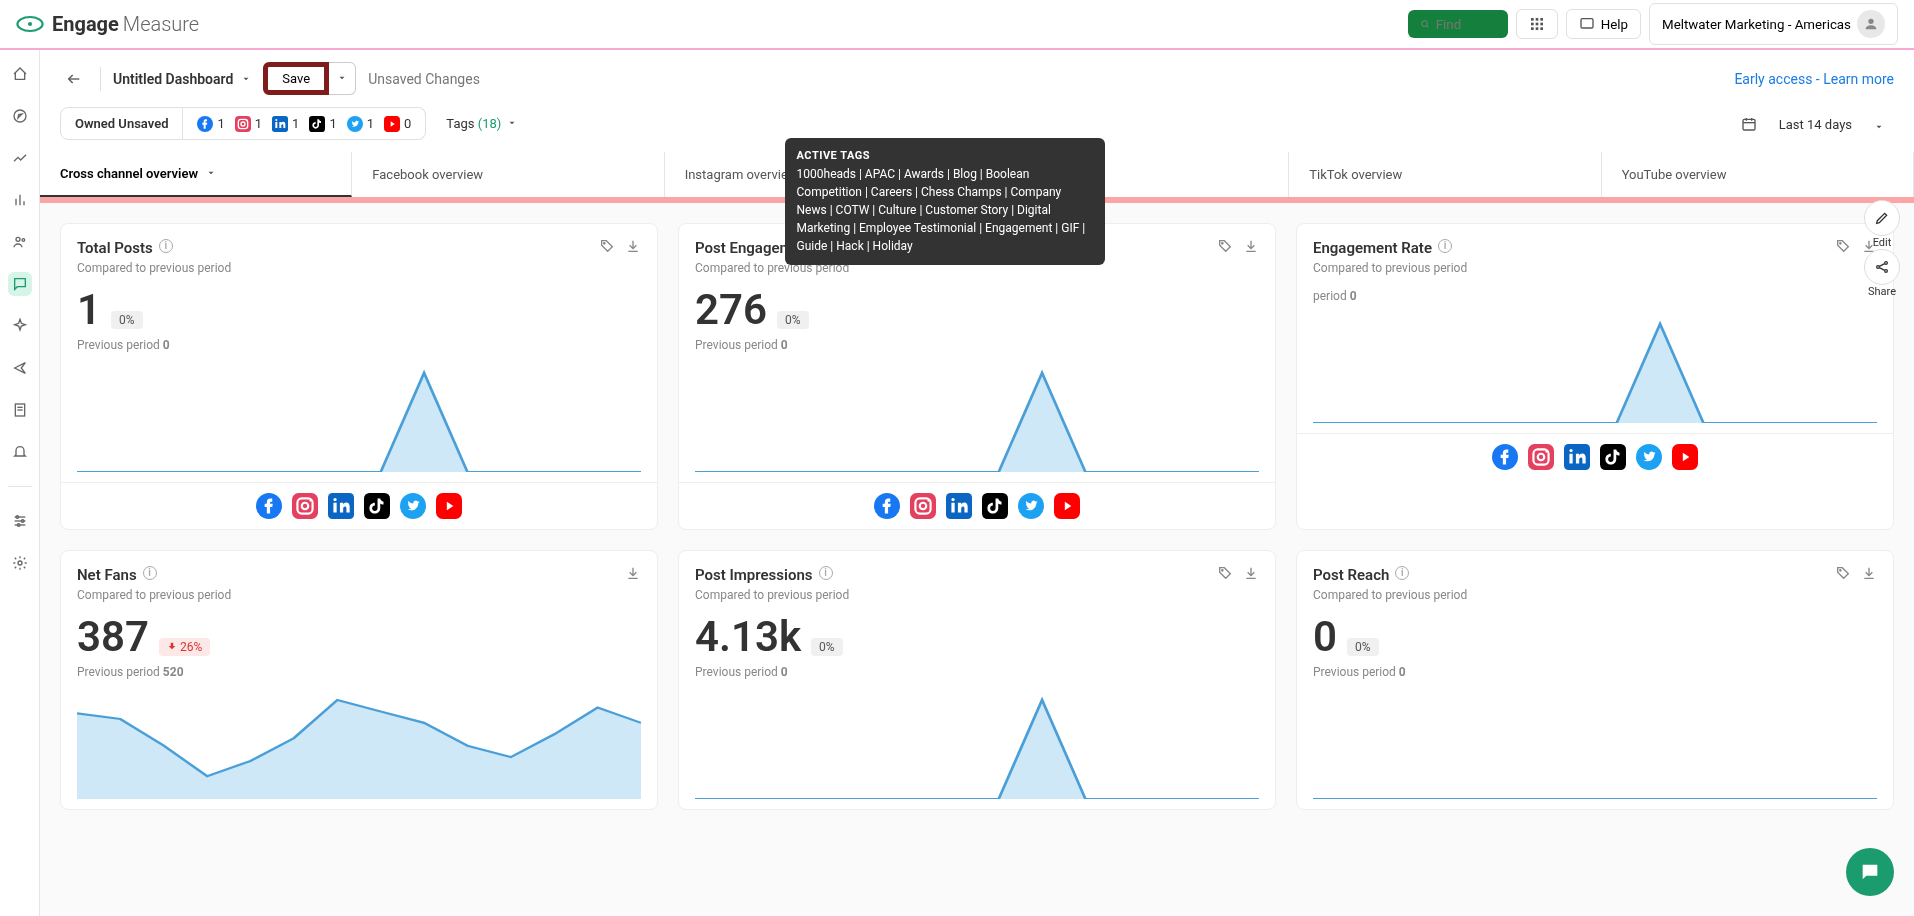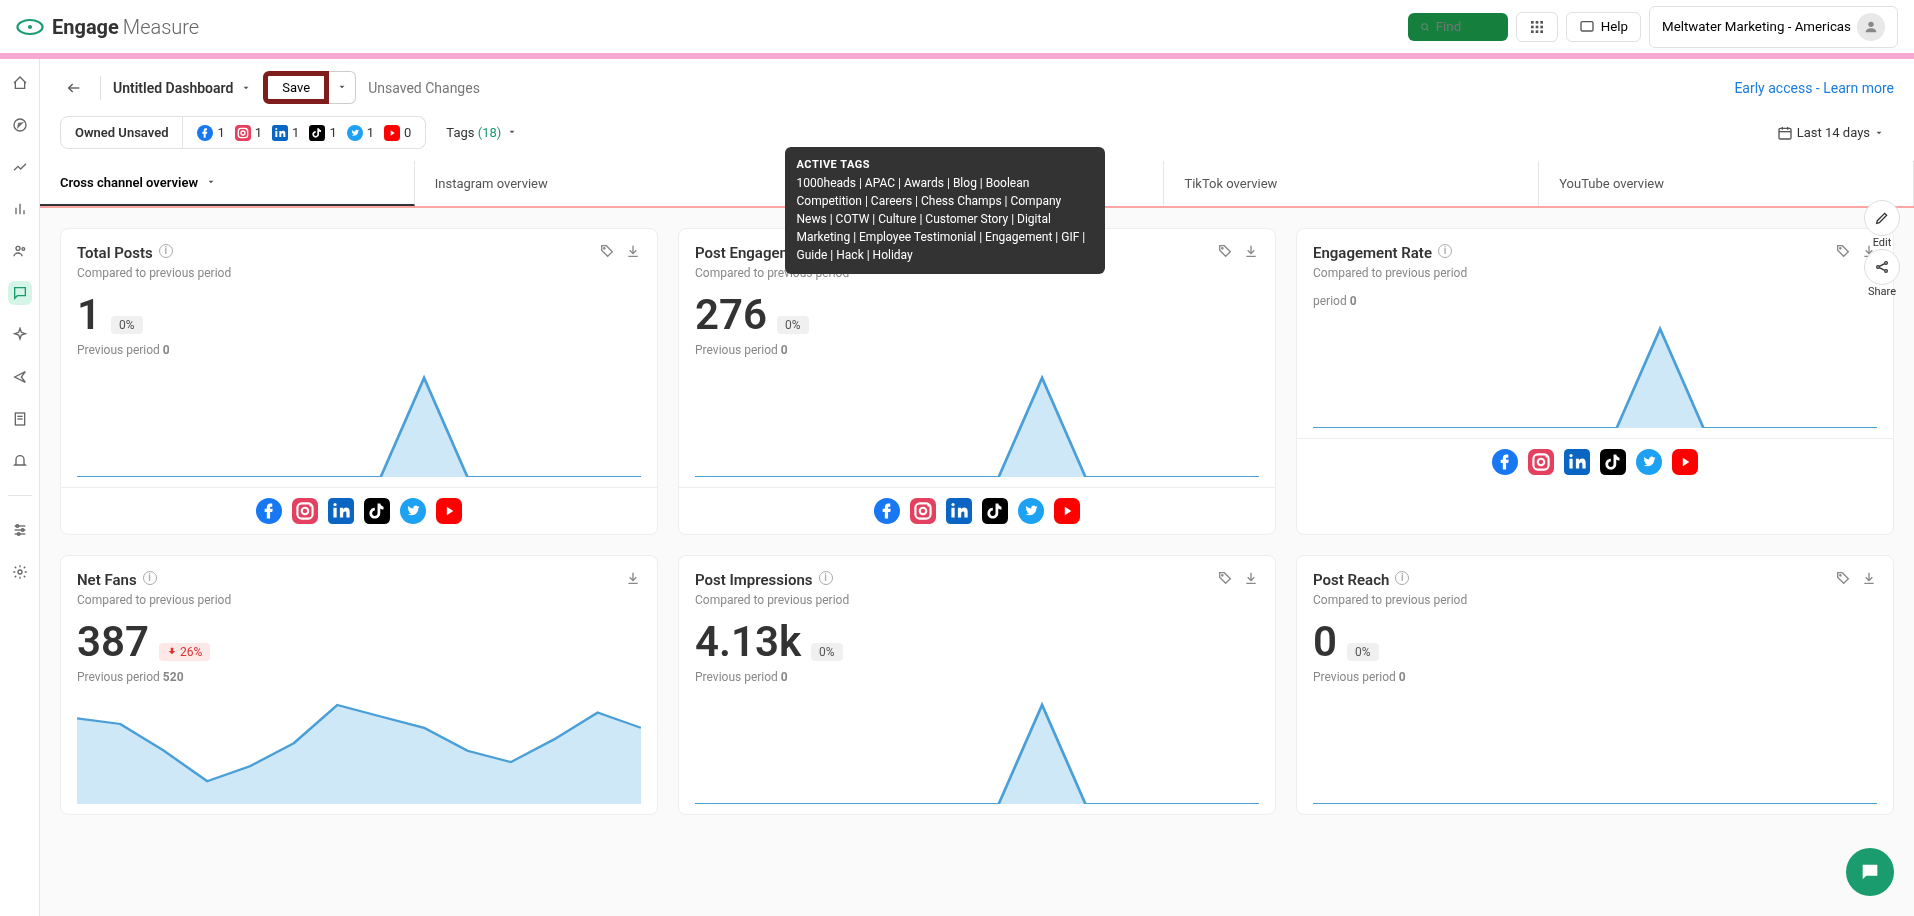"Engage" .top-header { border-bottom: 6px solid #f9a8d4 -> 2px solid #f9a8d4; height: 59px -> 50px }
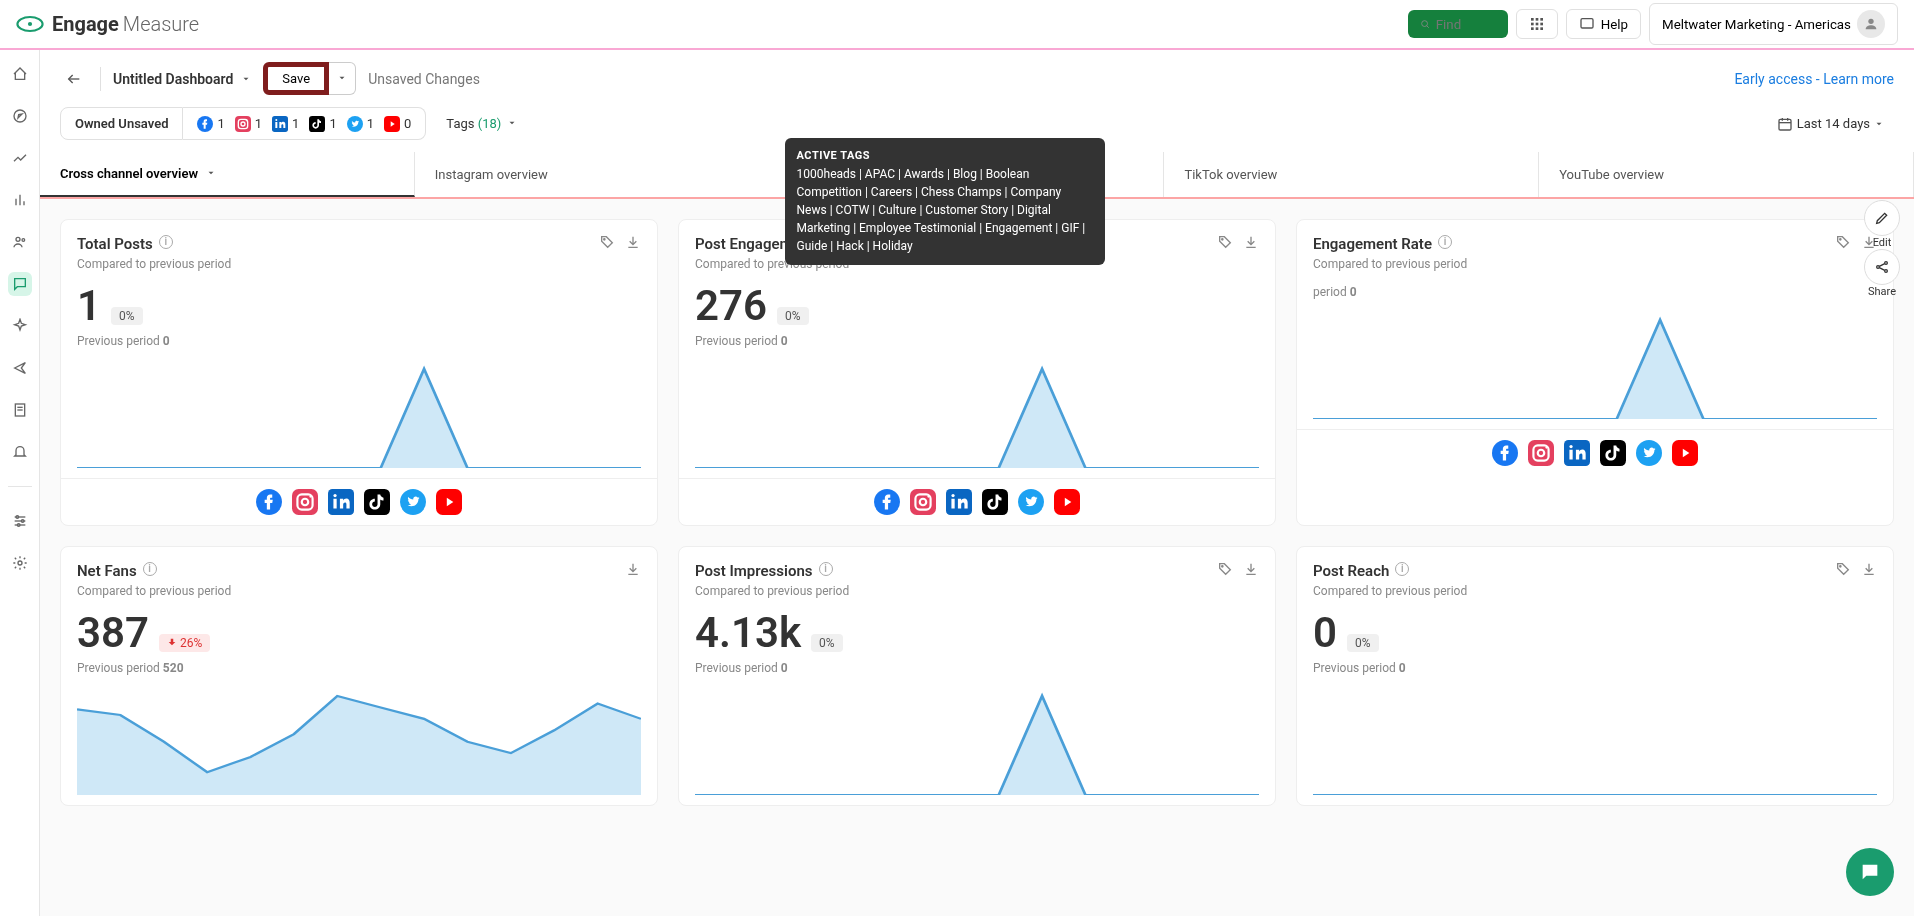"Last 14 days" .date-pill { align-items: center -> flex-end; gap: 4px -> 22px }
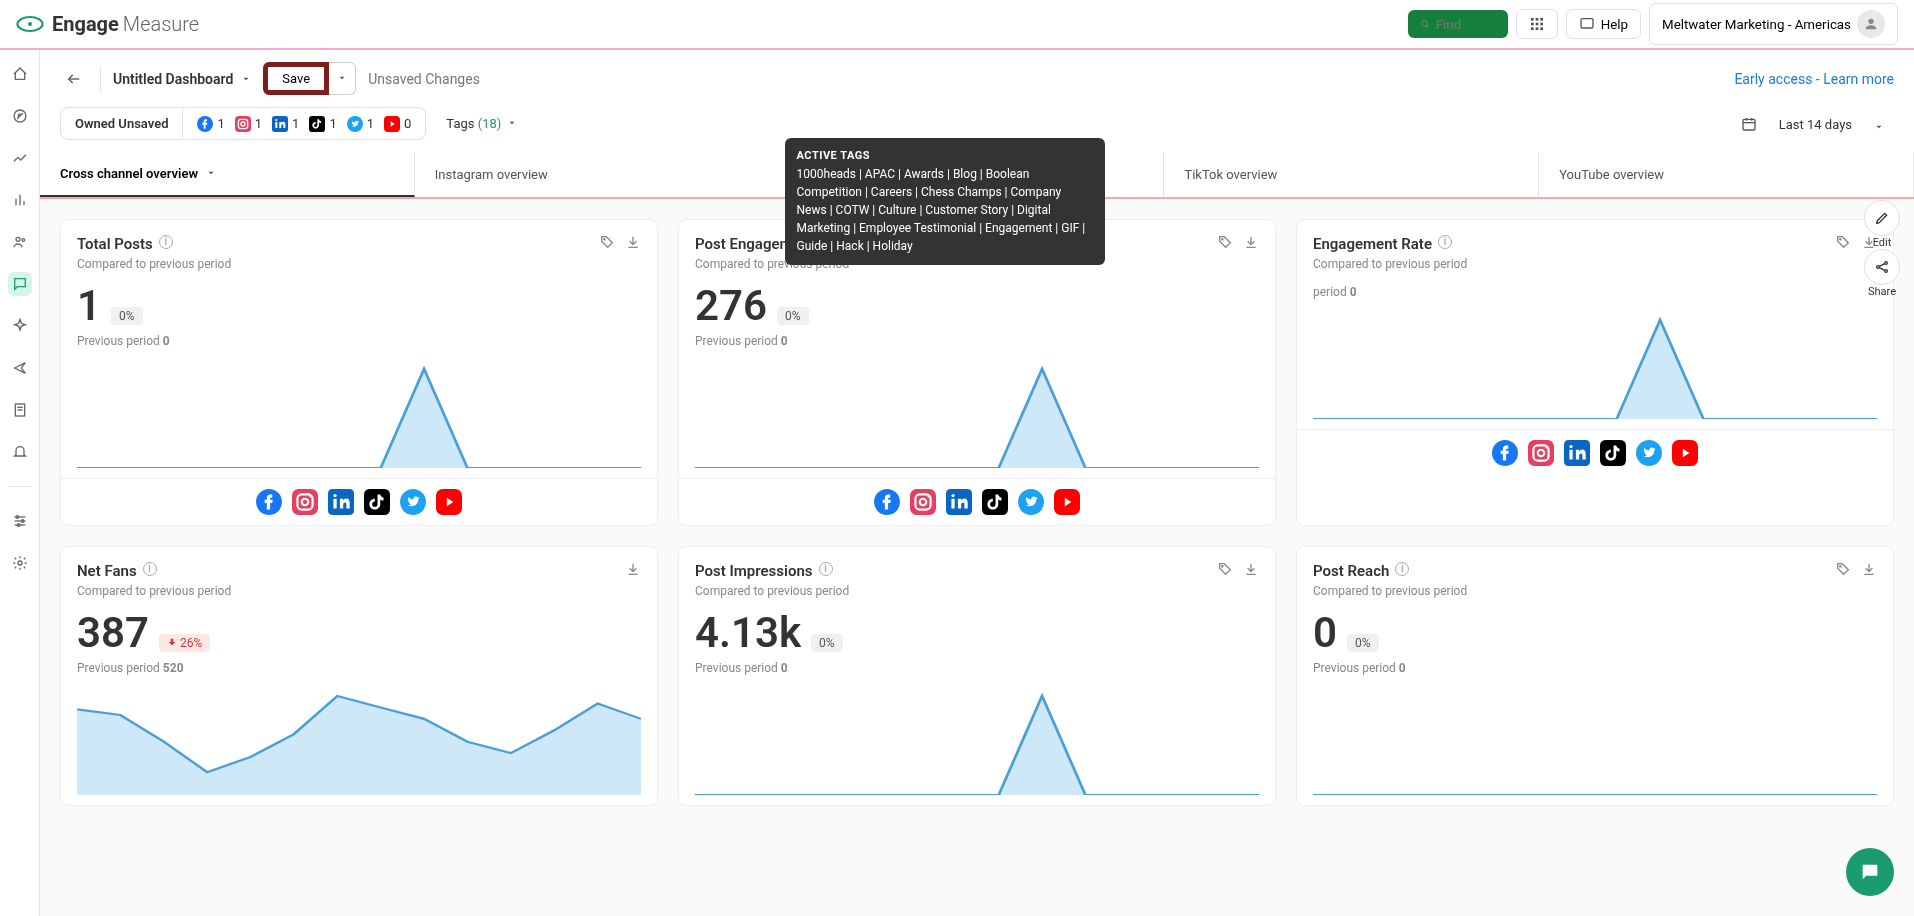"Cross channel overview" .tabs { border-bottom: 2px solid #fca5a5 -> 6px solid #fca5a5 }
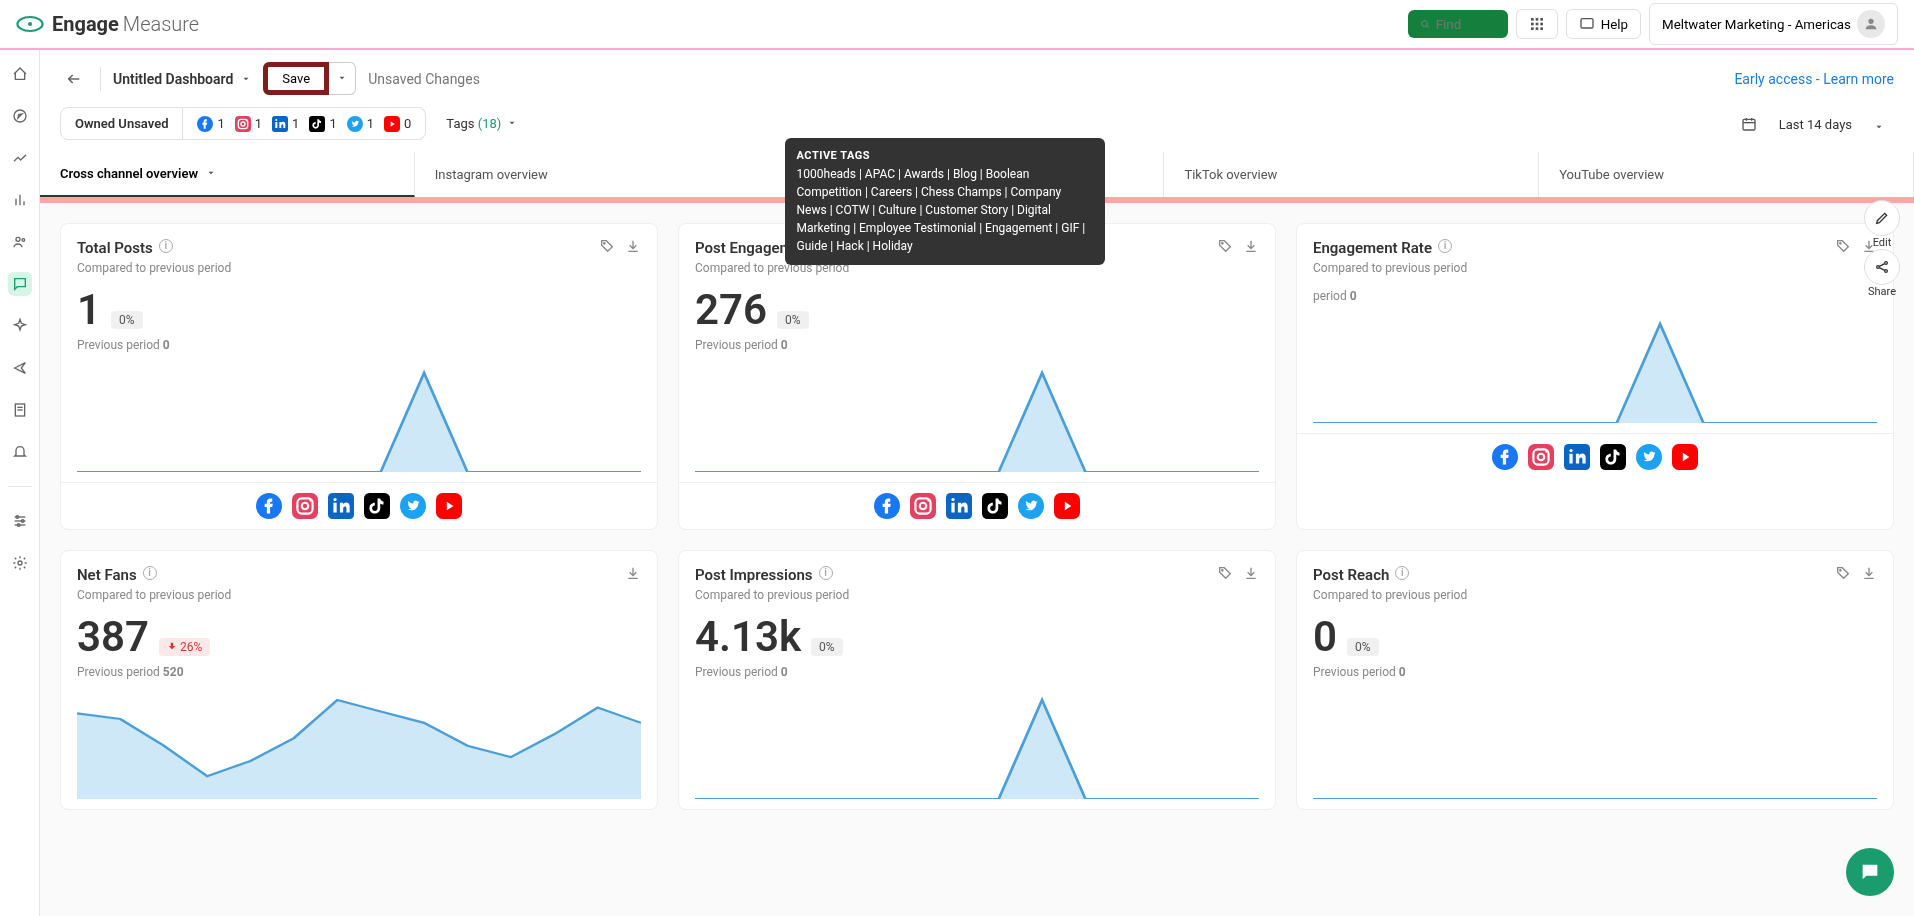"Facebook overview" div.tab { html: none -> <div>Facebook overview</div> }
